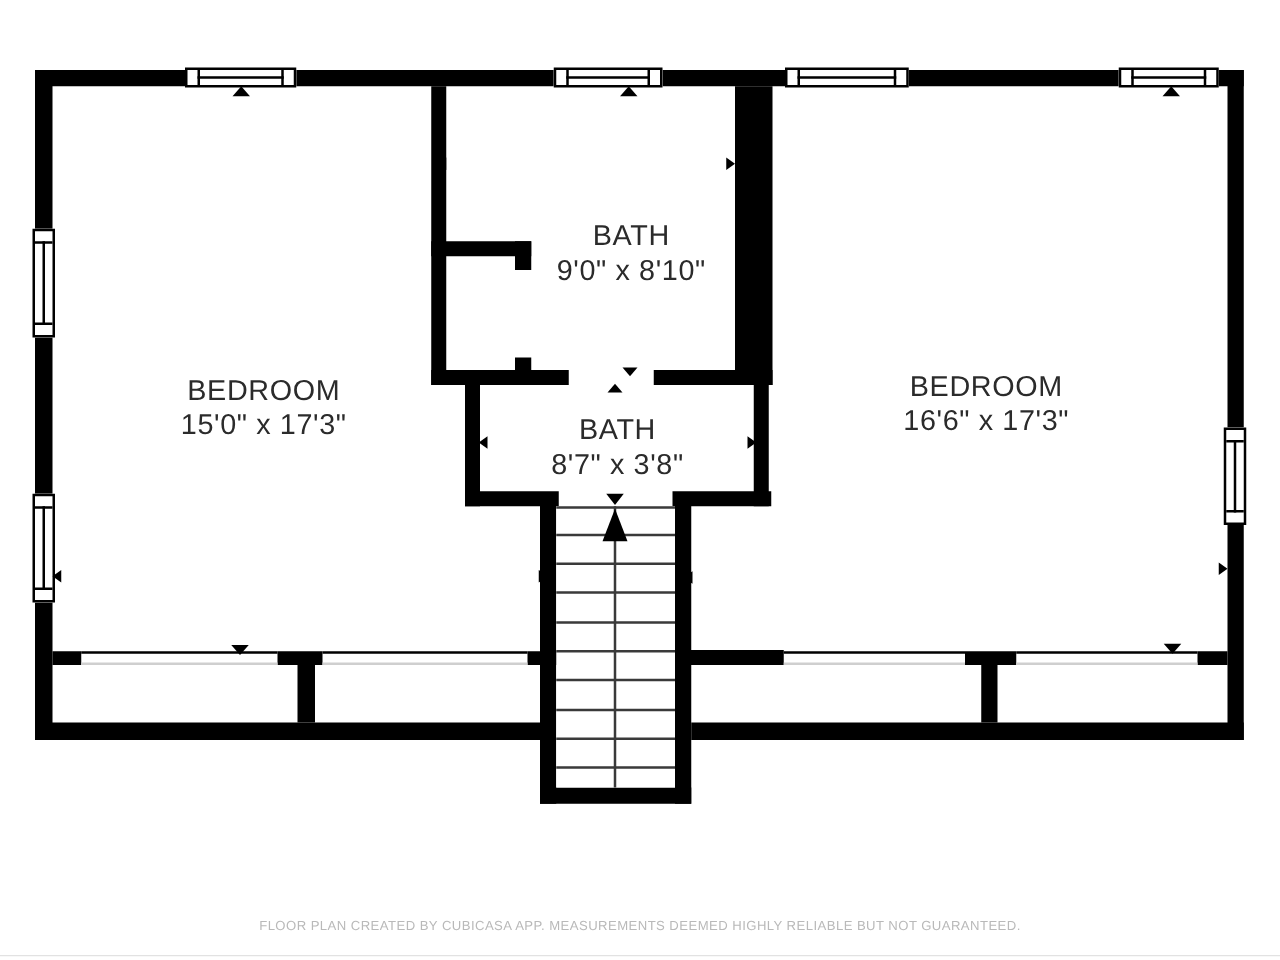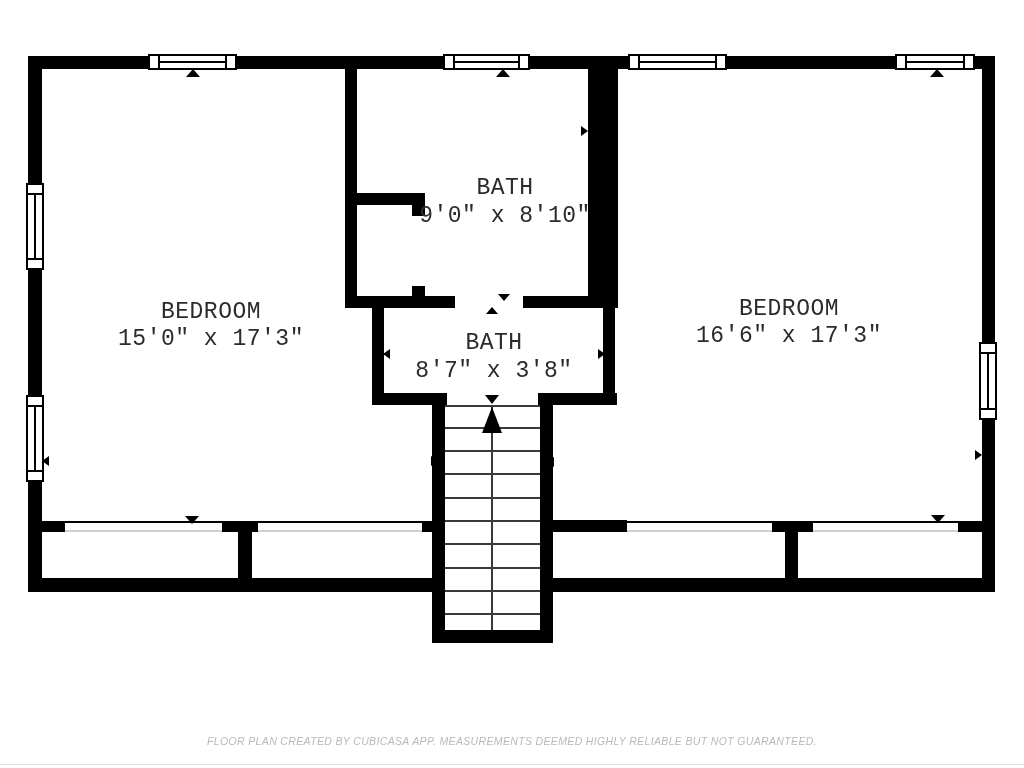"BATH" .label { font-family: Liberation Mono, monospace -> none }
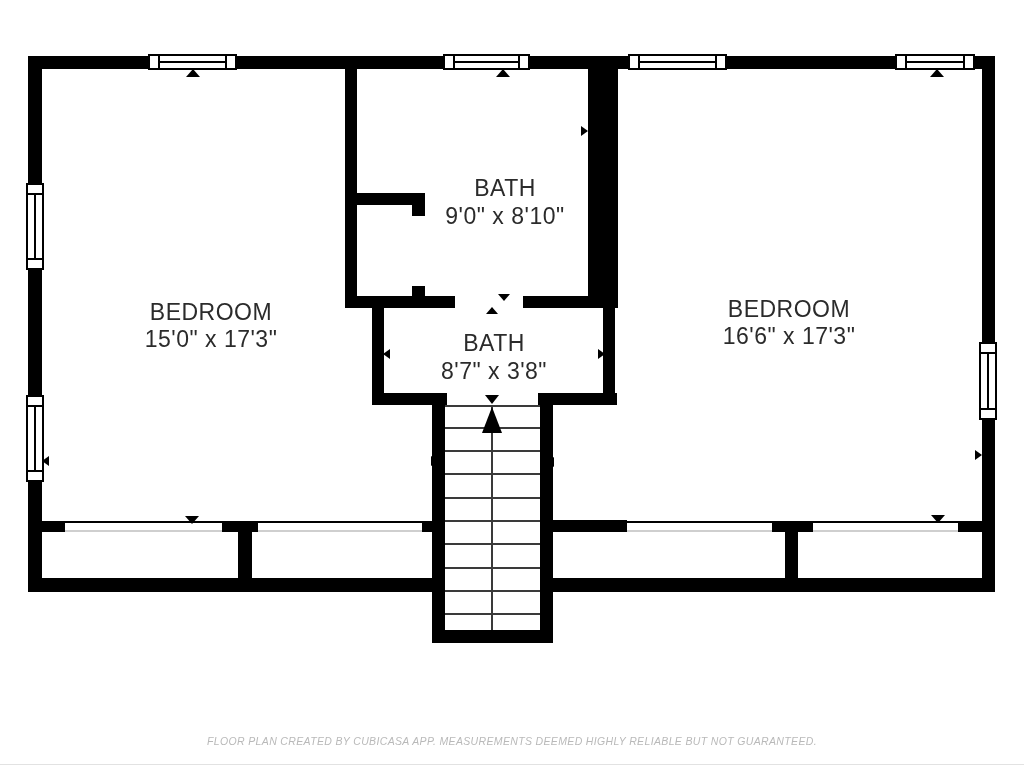"FLOOR PLAN CREATED BY CUBICASA" .footer { font-style: italic -> none }
